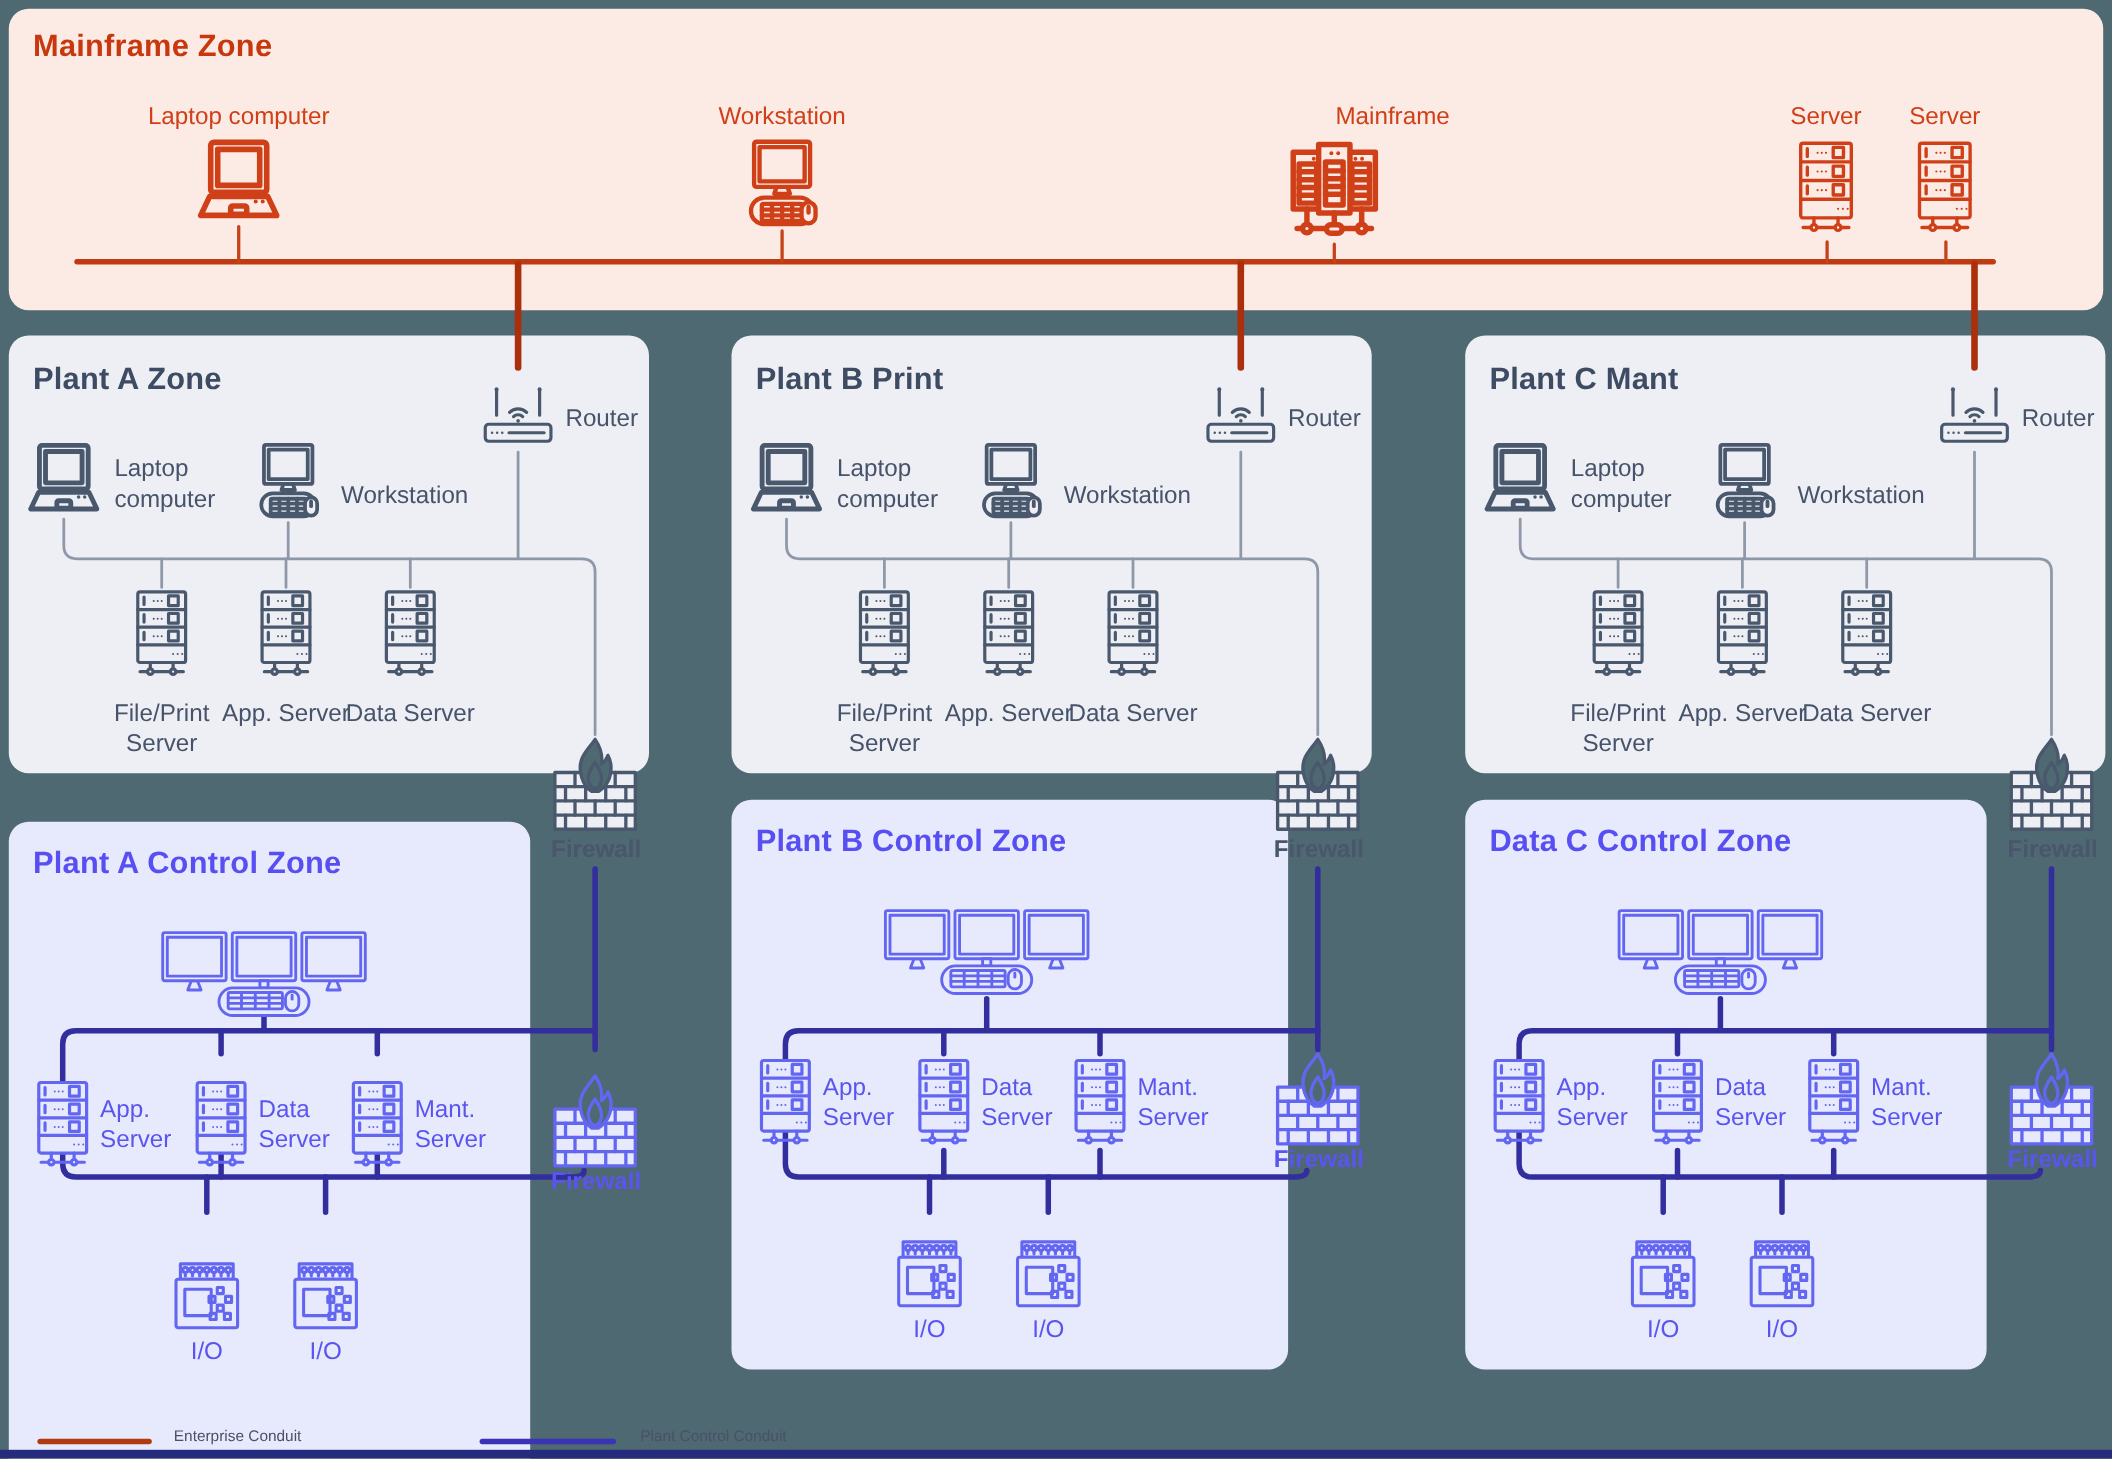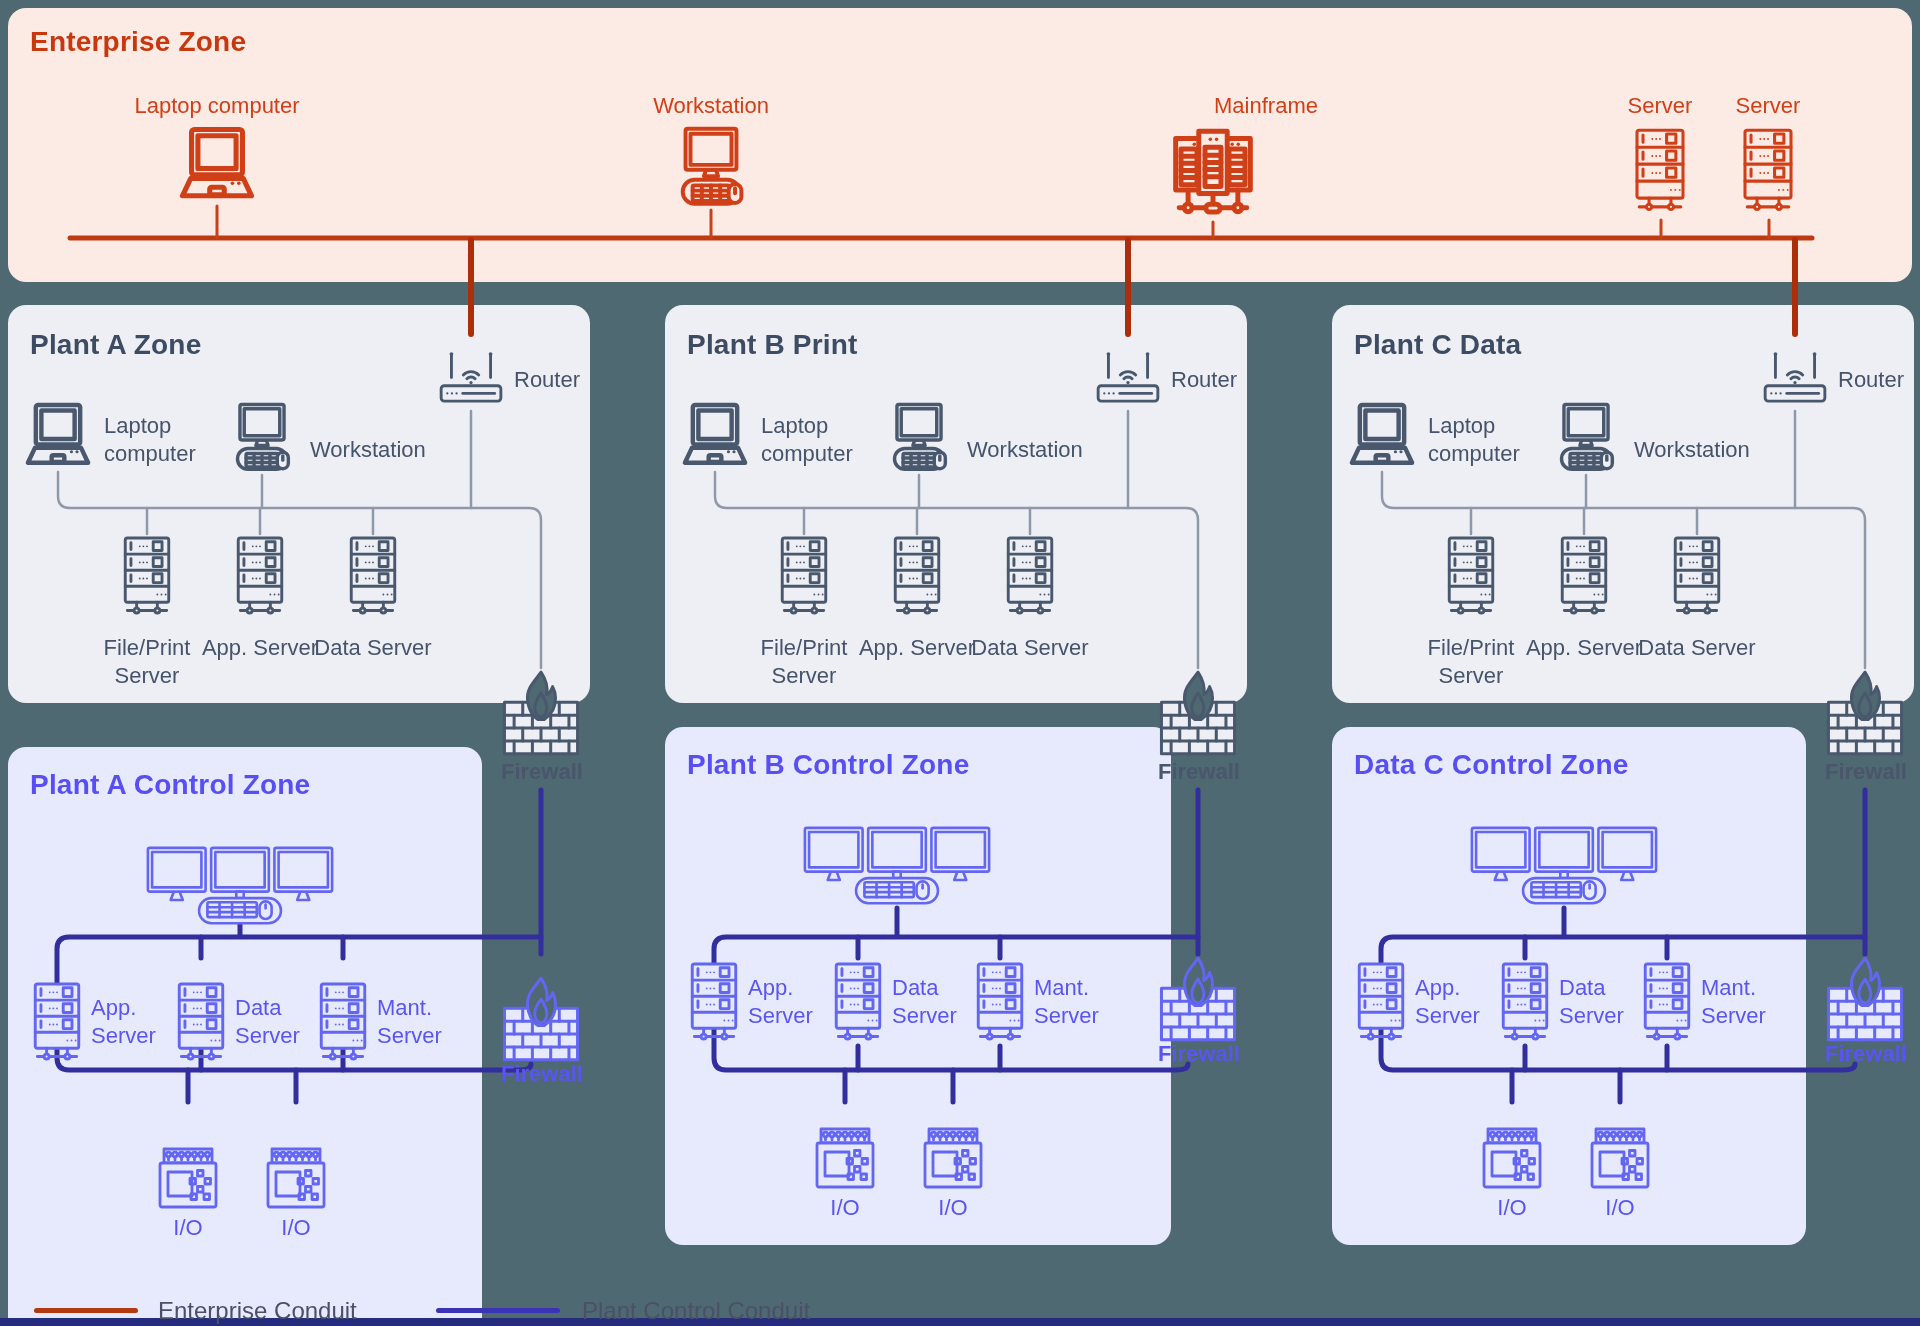"Enterprise Zone" div.title { text: Enterprise -> Mainframe }
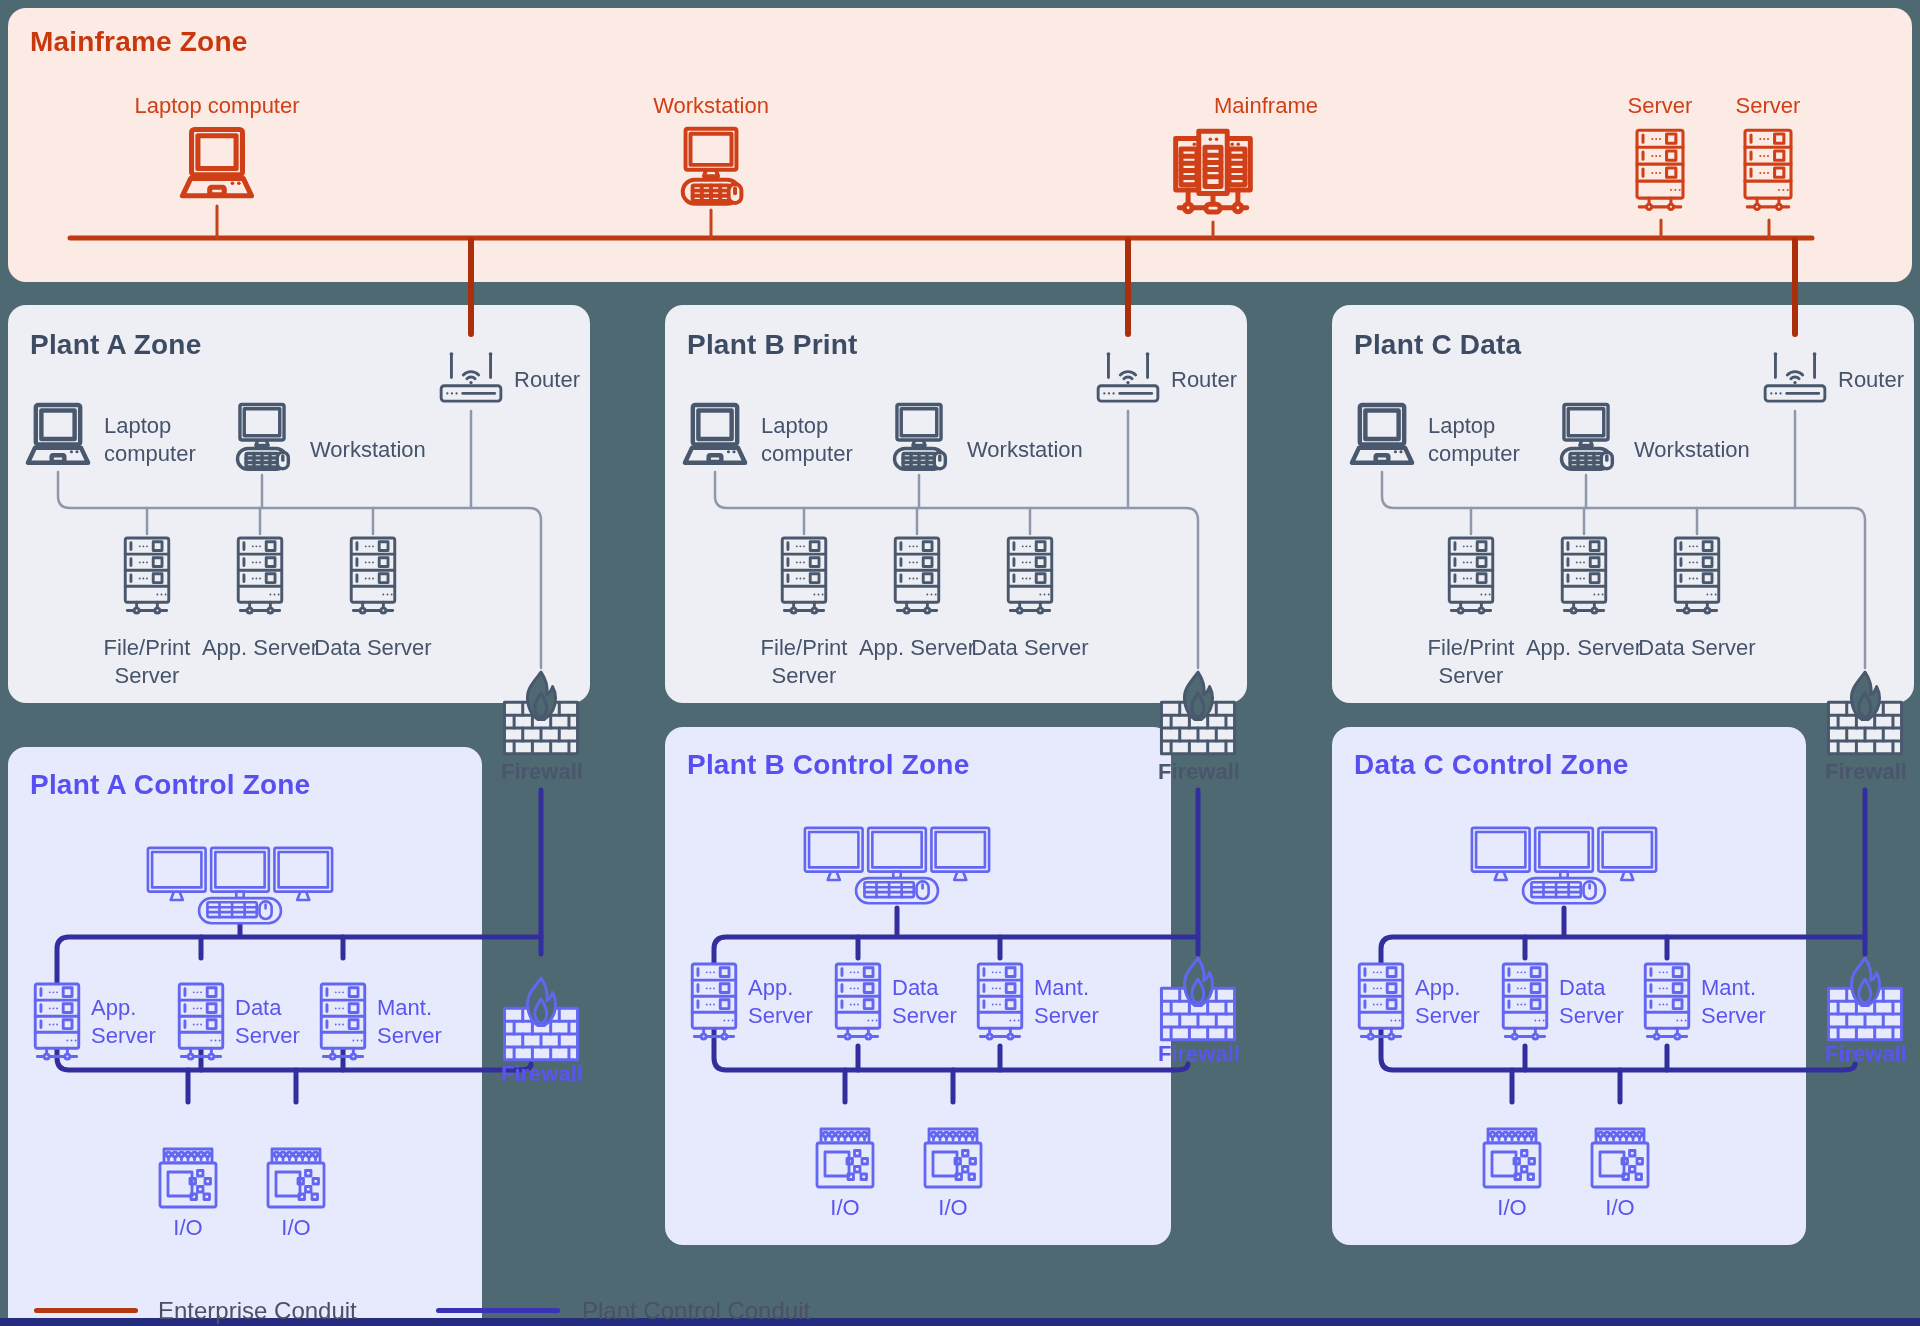"Plant C Data" div.title { text: Data -> Mant }
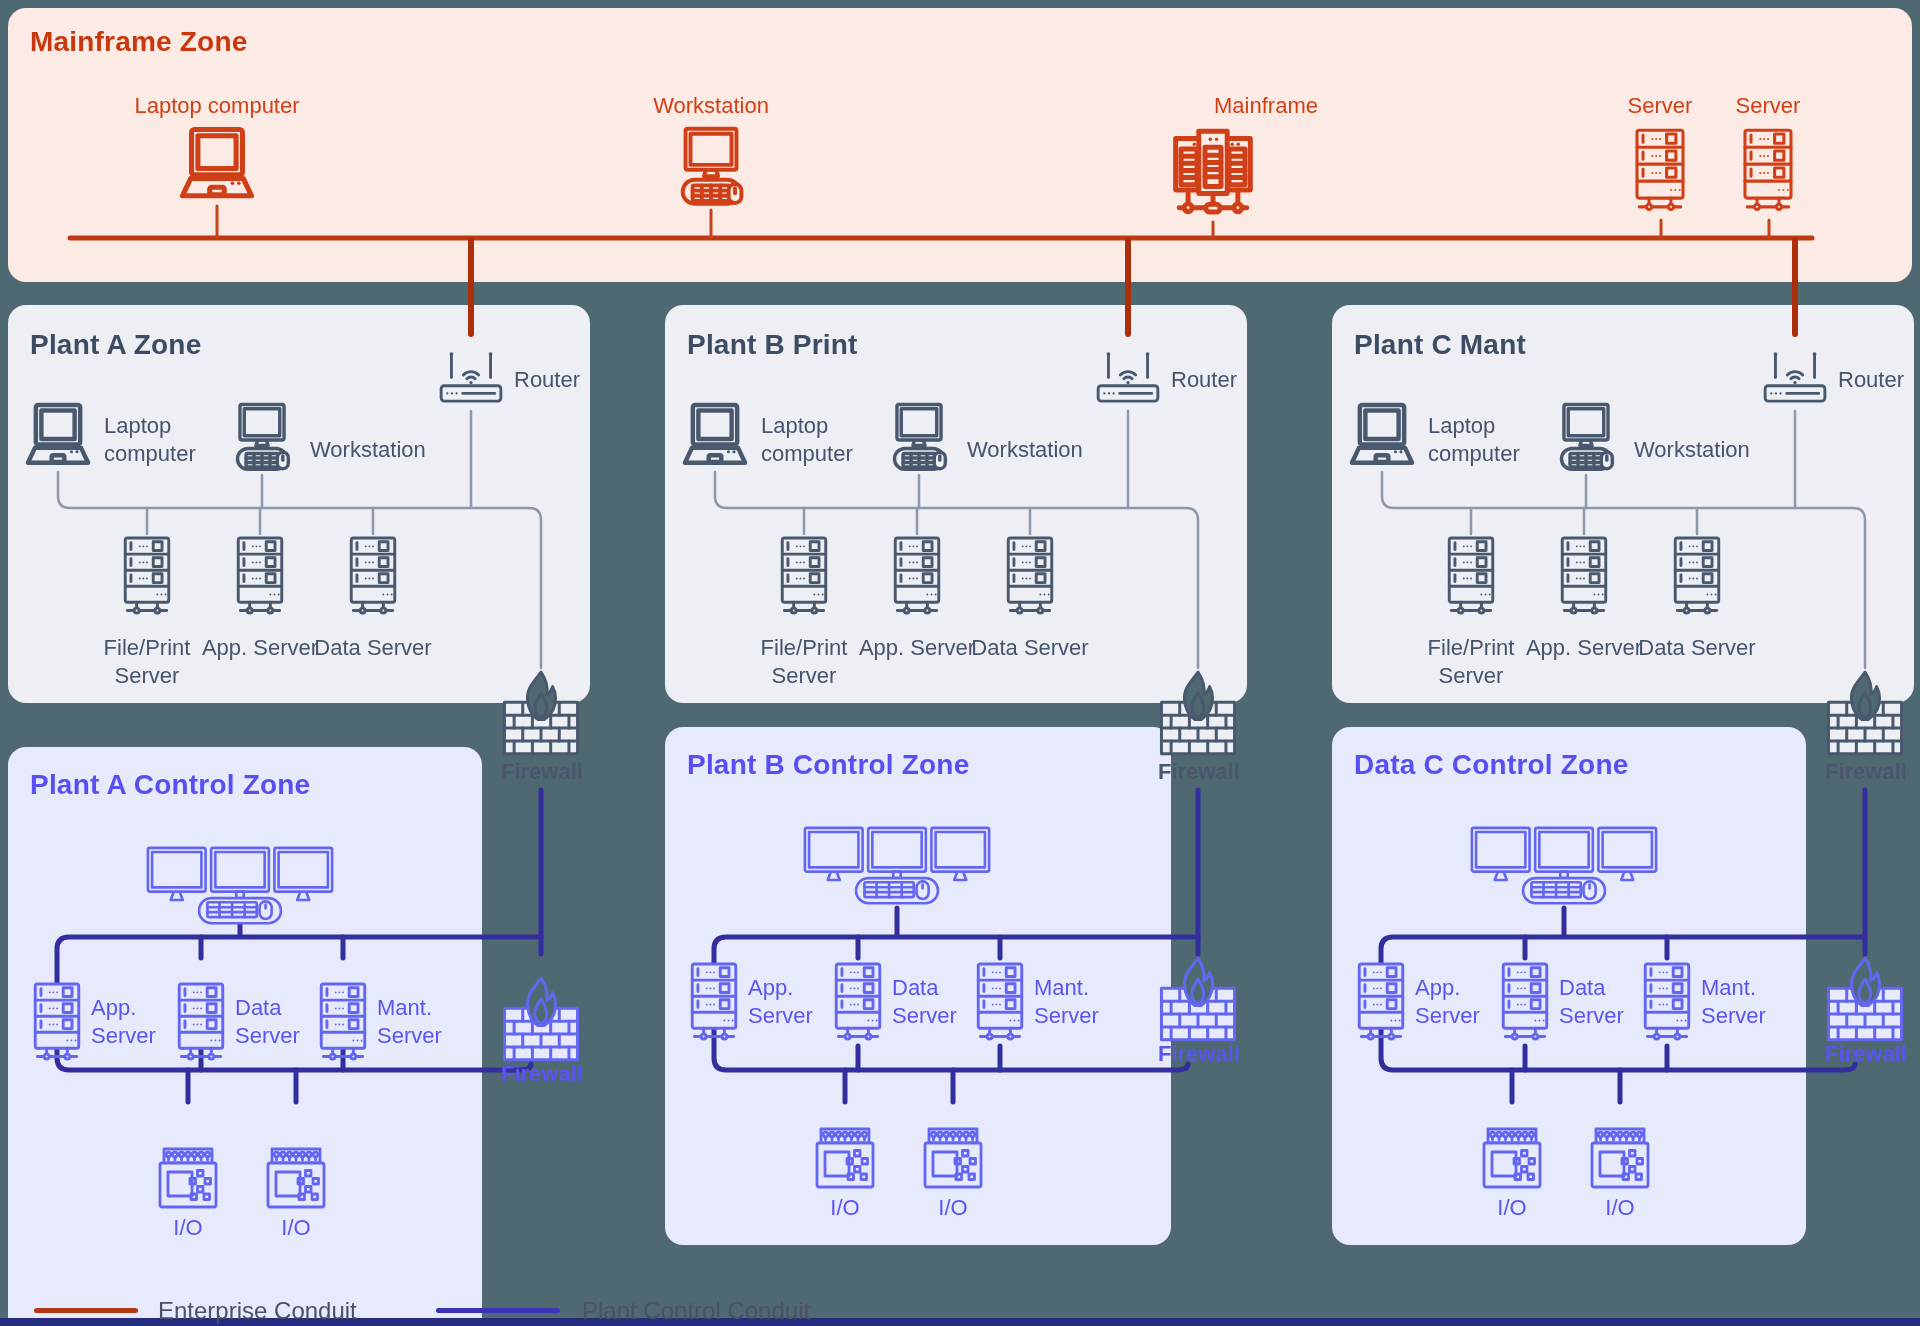"Enterprise Conduit" .legend-text { font-size: 24px -> 14px }
